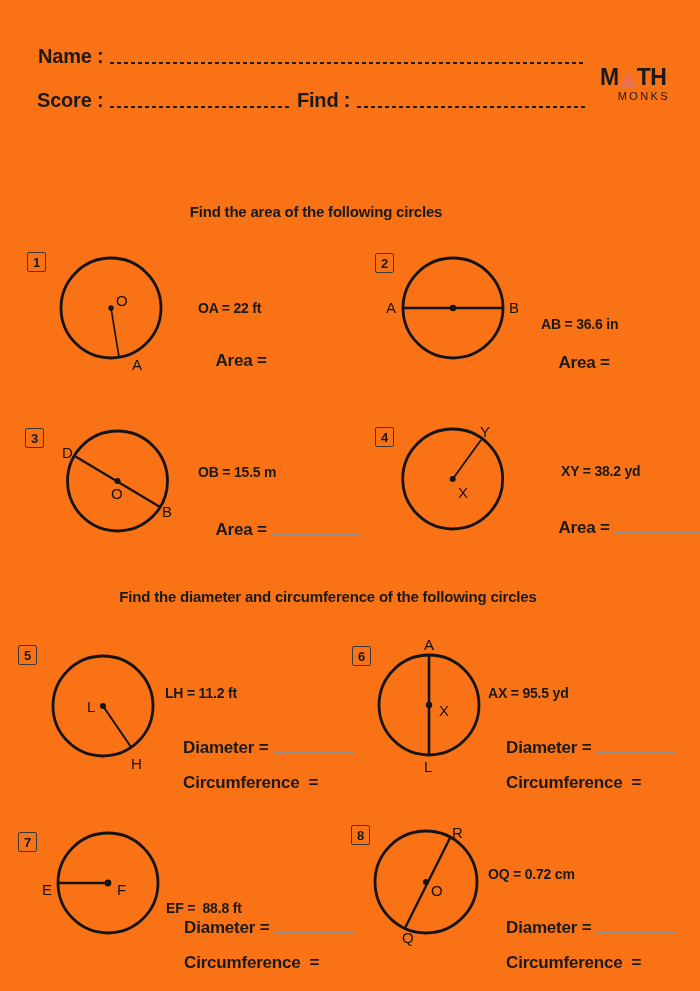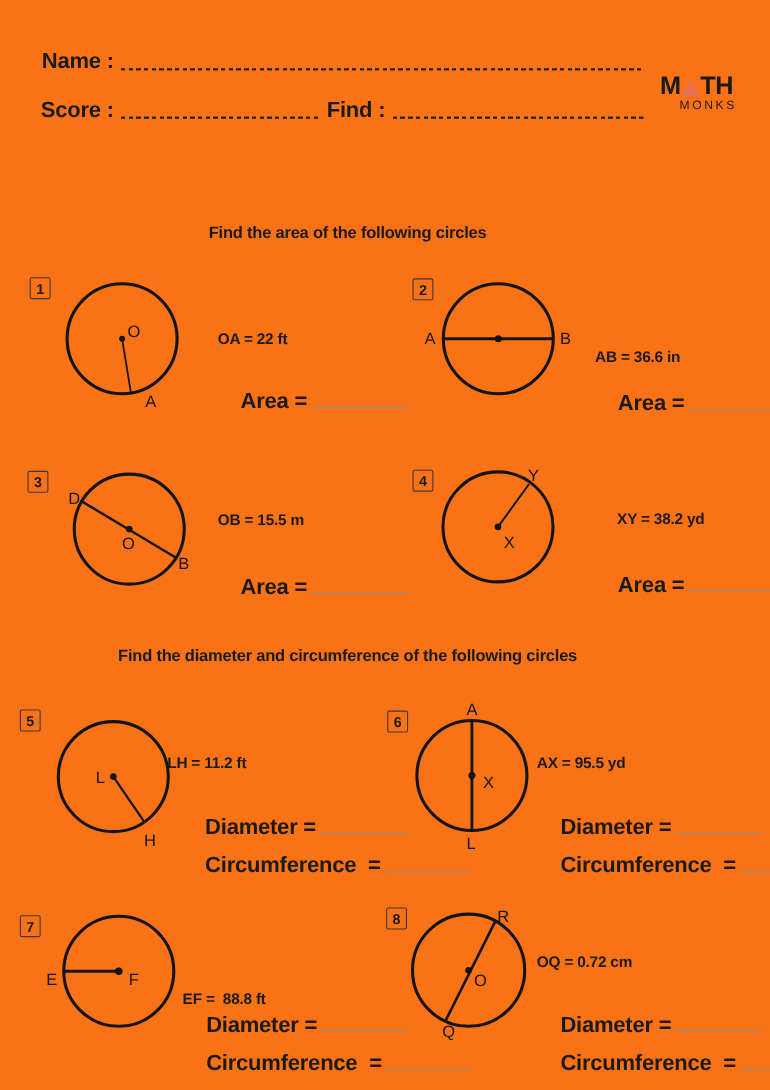"Area =" .ansrow { font-size: 20px -> 17px }
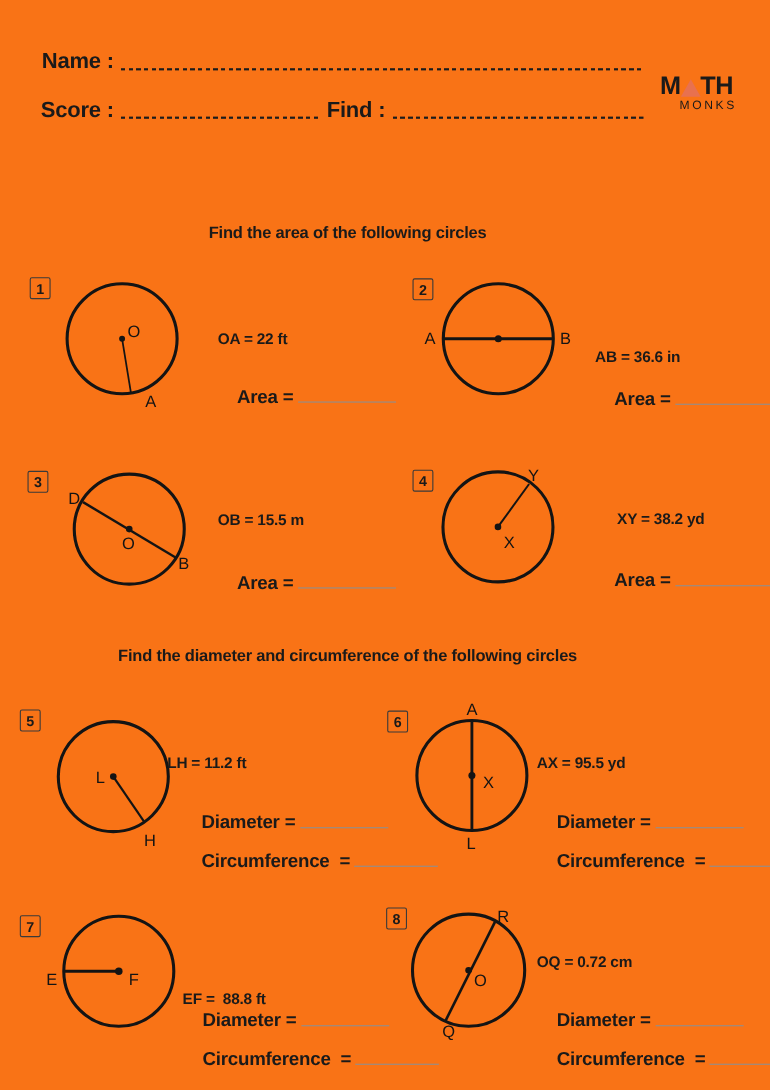"Find the diameter and circumference" div.instruction { padding-left: none -> 12px }
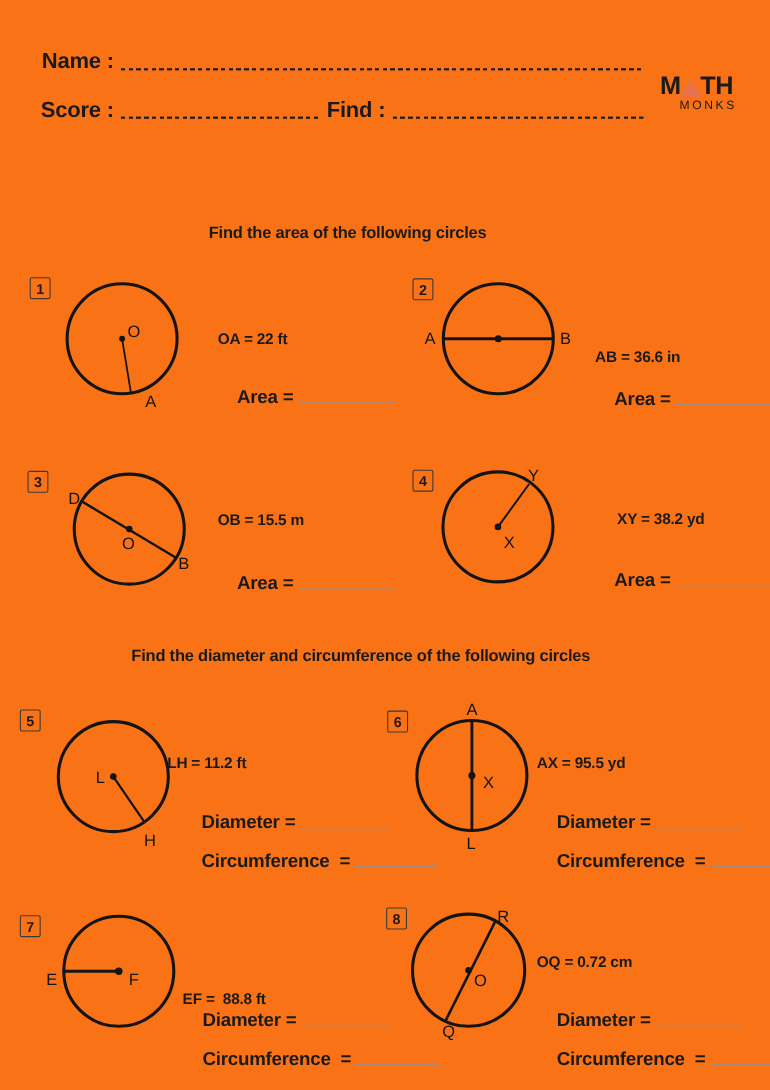"LH = 11.2 ft" div.giv { left: 152px -> 165px }
